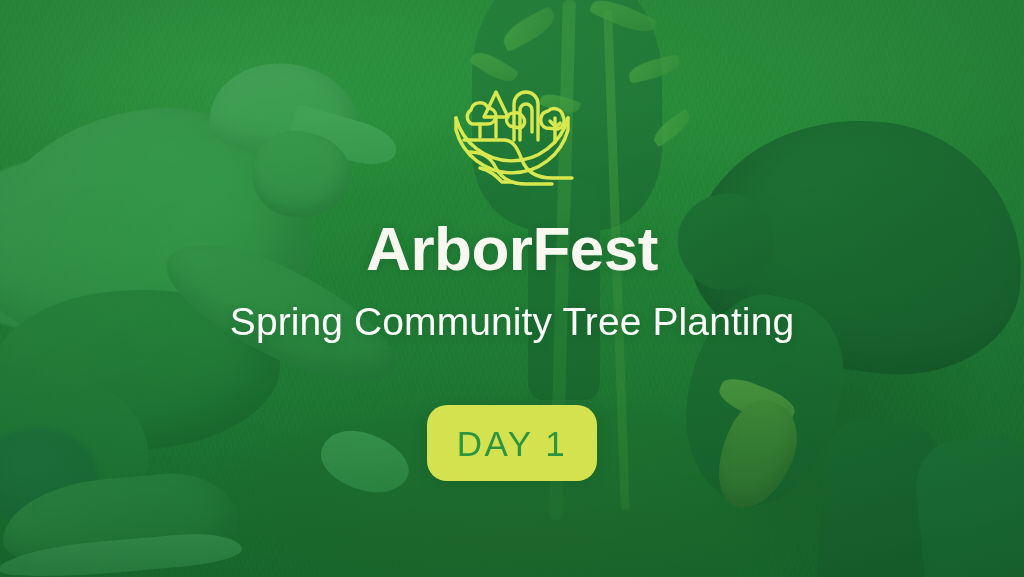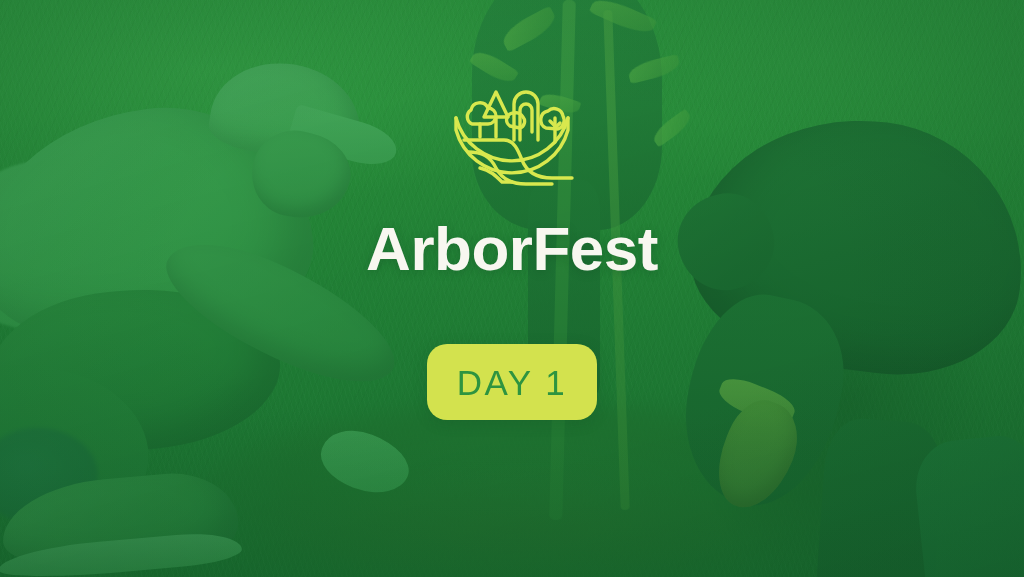"Spring Community Tree Planting" p.subtitle { html: none -> <p>Spring Community Tree Planting</p> }
